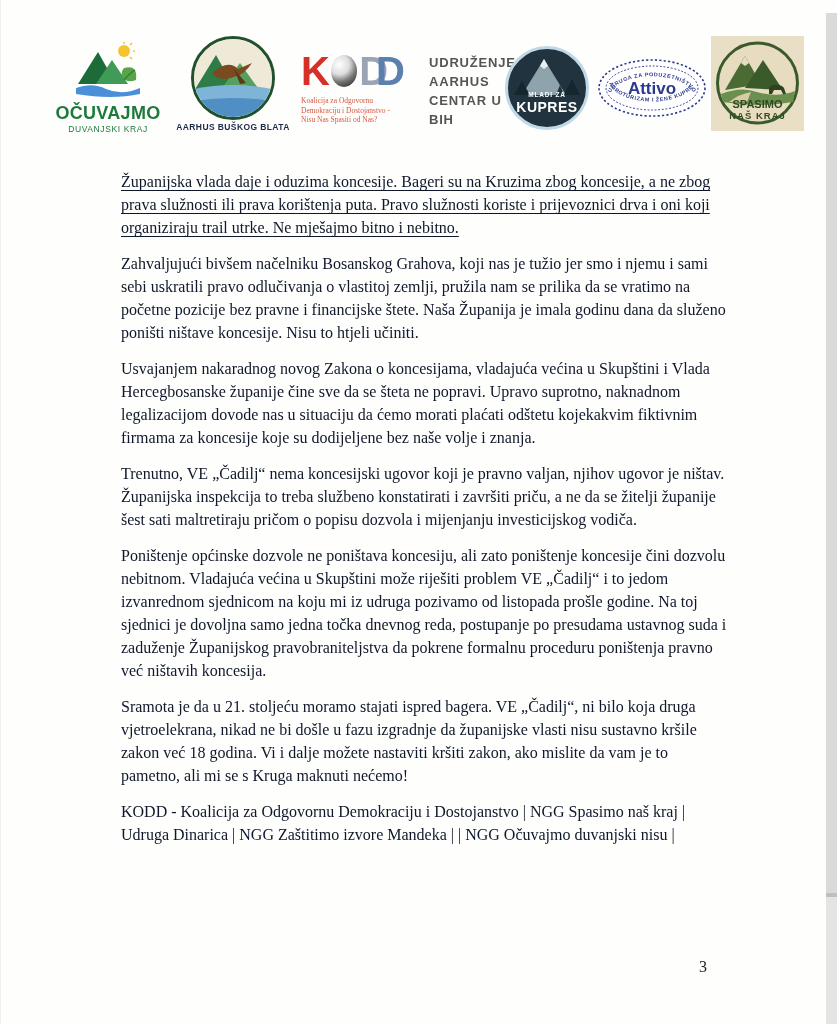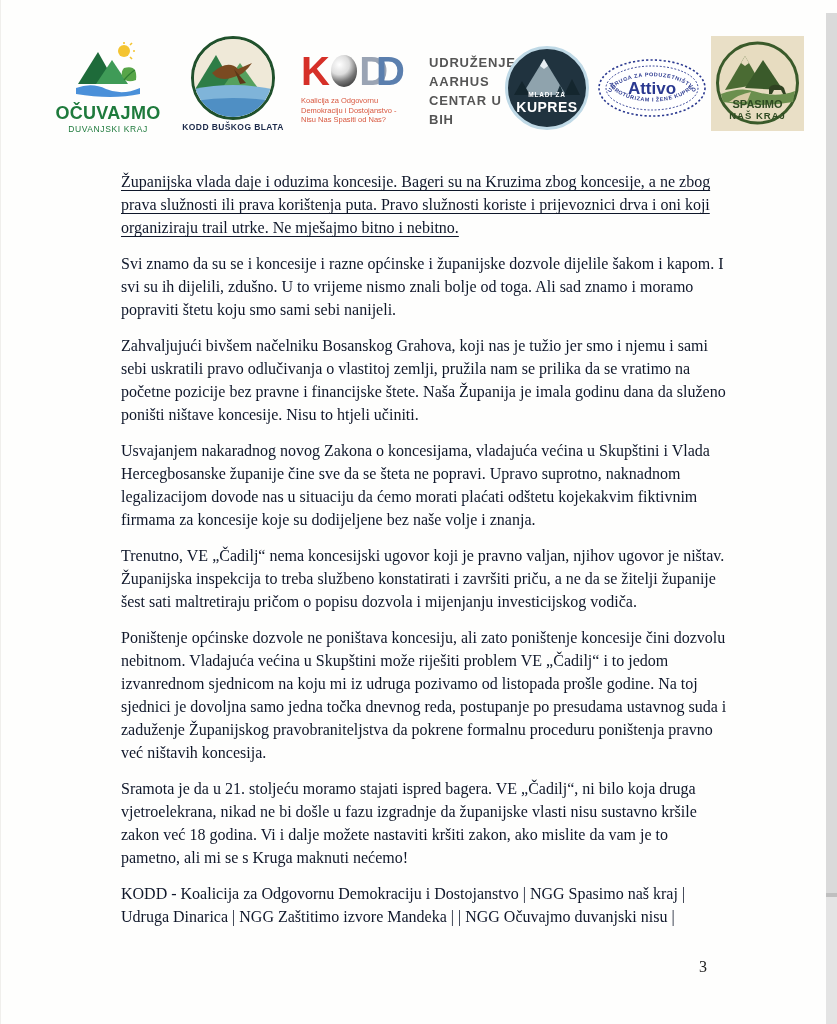"Koalicija za Odgovornu" .logo-kodd .tag { font-family: Liberation Sans, sans-serif -> Liberation Serif, serif }
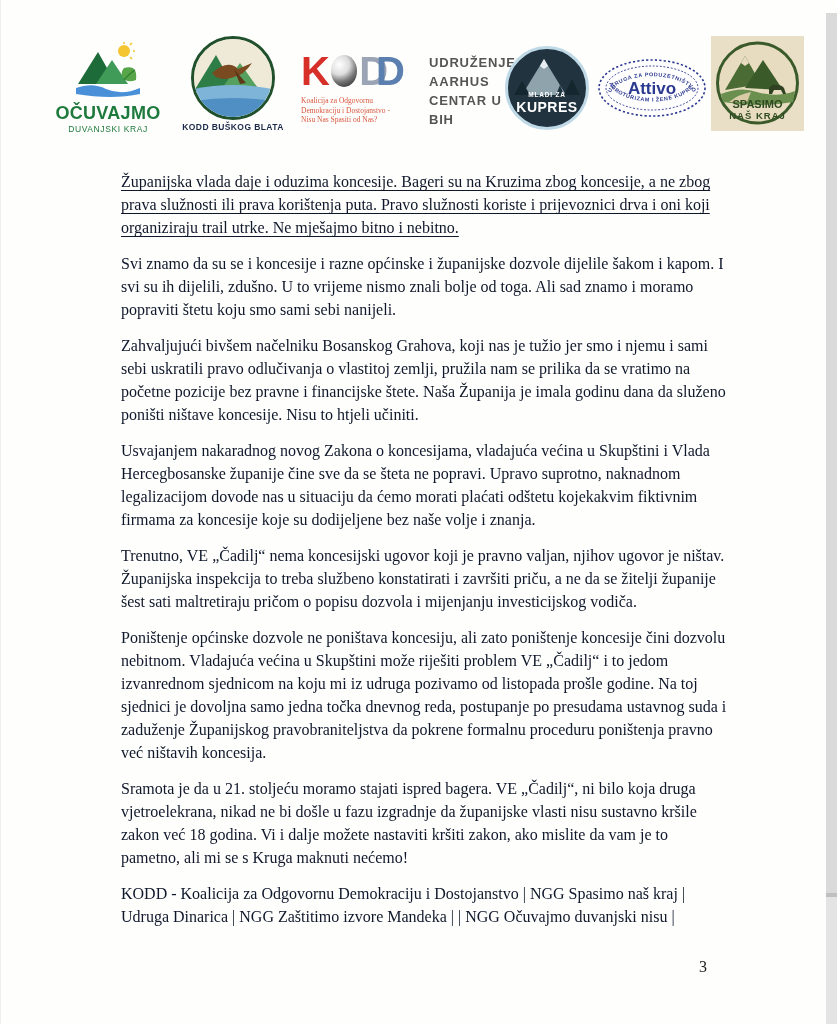"KODD BUŠKOG BLATA" div.band { text: KODD -> AARHUS }
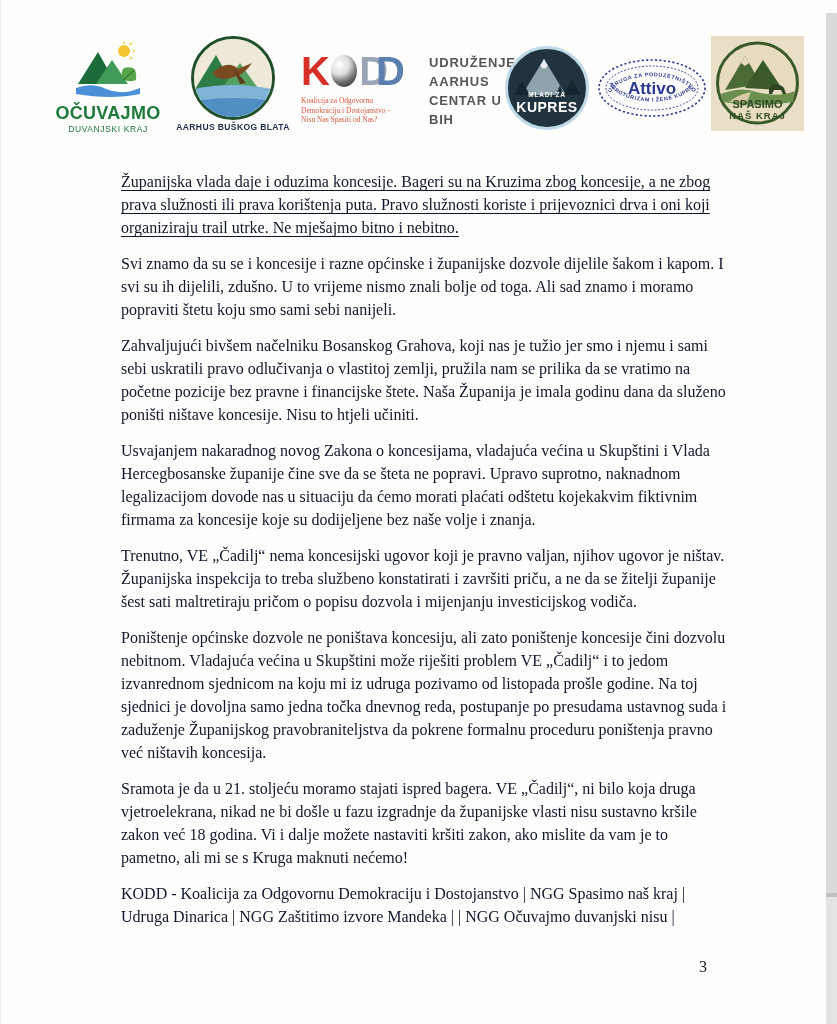"Svi znamo da su se" p { html: <p>Svi znamo da su se i koncesije i razne općinske i županijske dozvole dijelile šakom i kapom. I svi su ih dijelili, zdušno. U to vrijeme nismo znali bolje od toga. Ali sad znamo i moramo popraviti štetu koju smo sami sebi nanijeli.</p> -> none }
